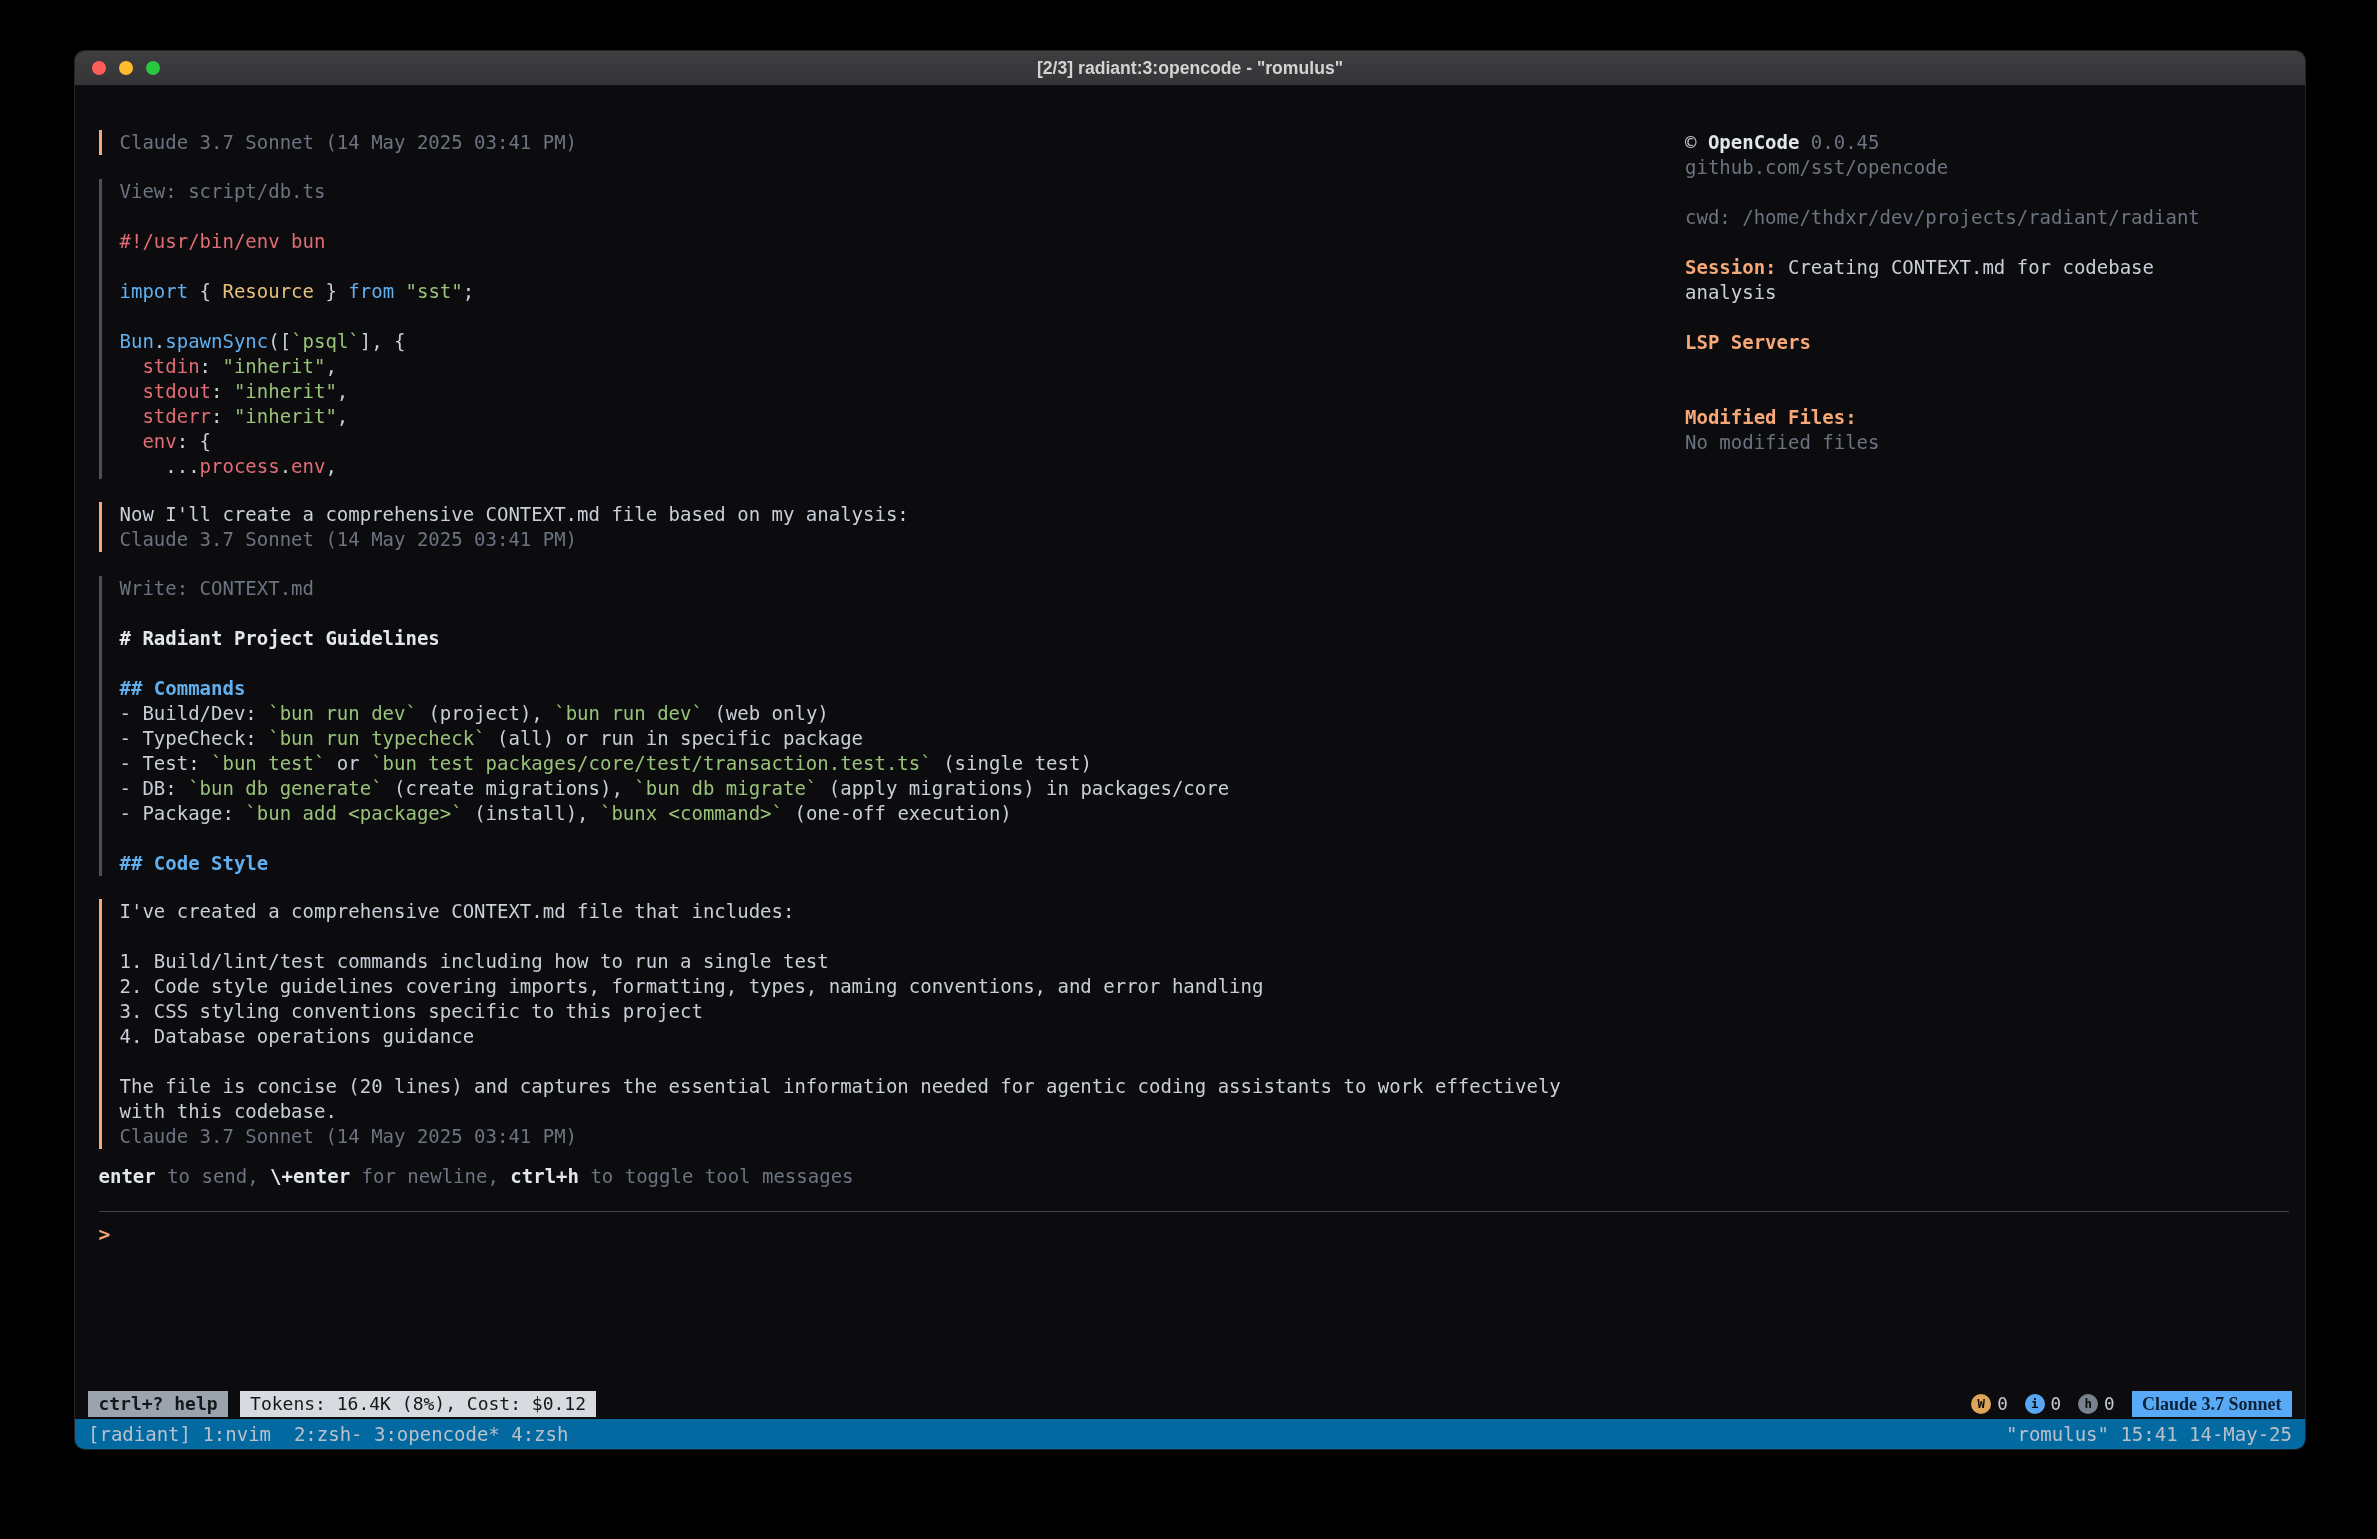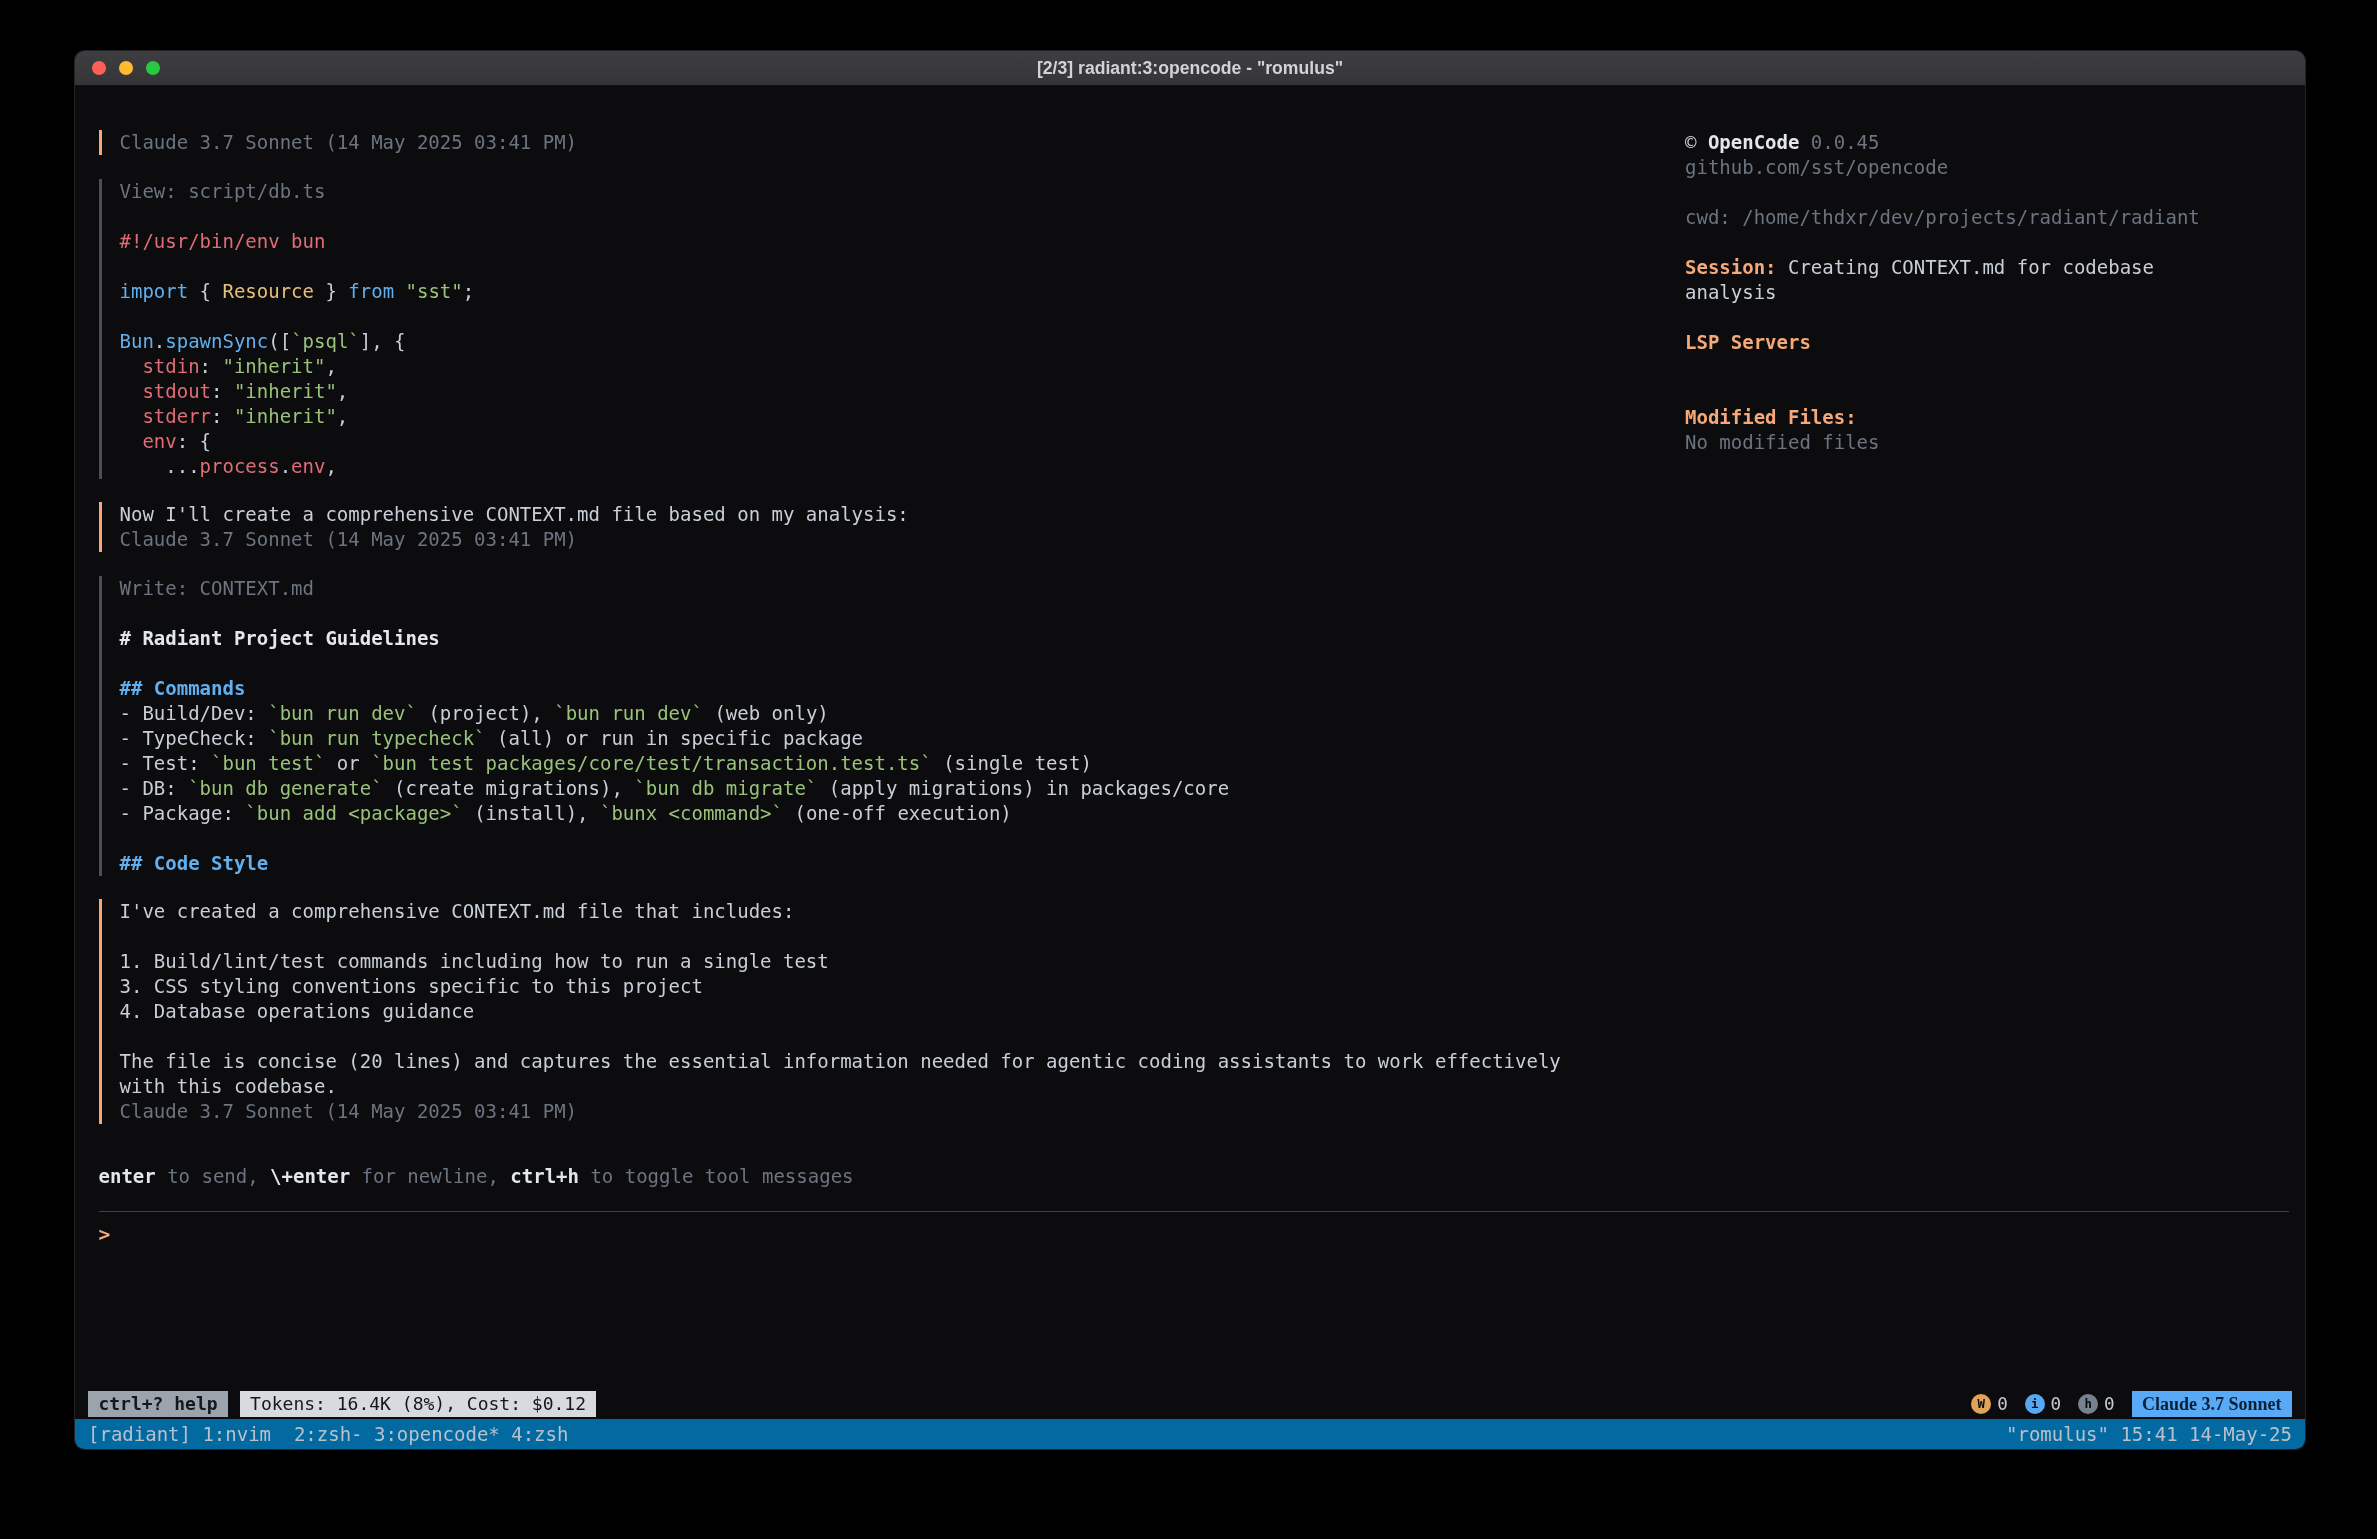"2. Code style guidelines covering" div.line { html: none -> <div><span>2. Code style guidelines covering imports, formatting, types, naming conventions, and error handling</span></div> }
